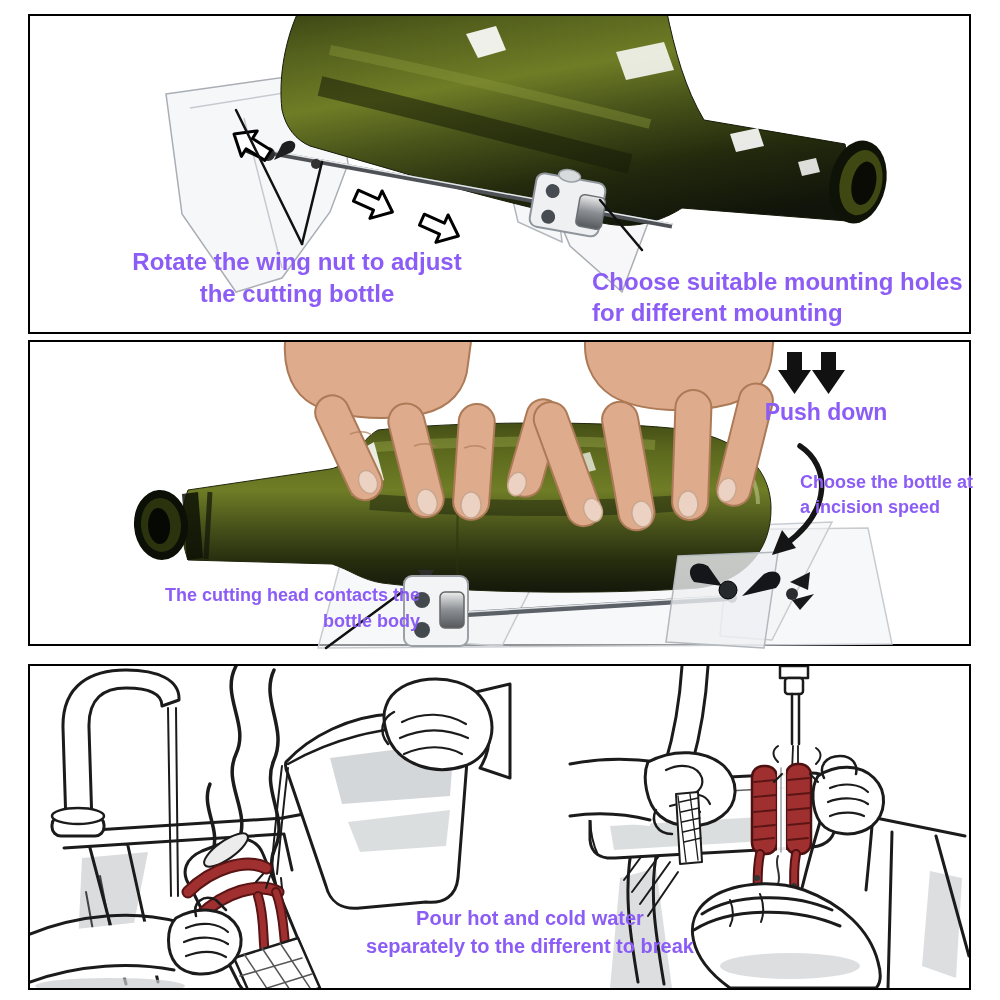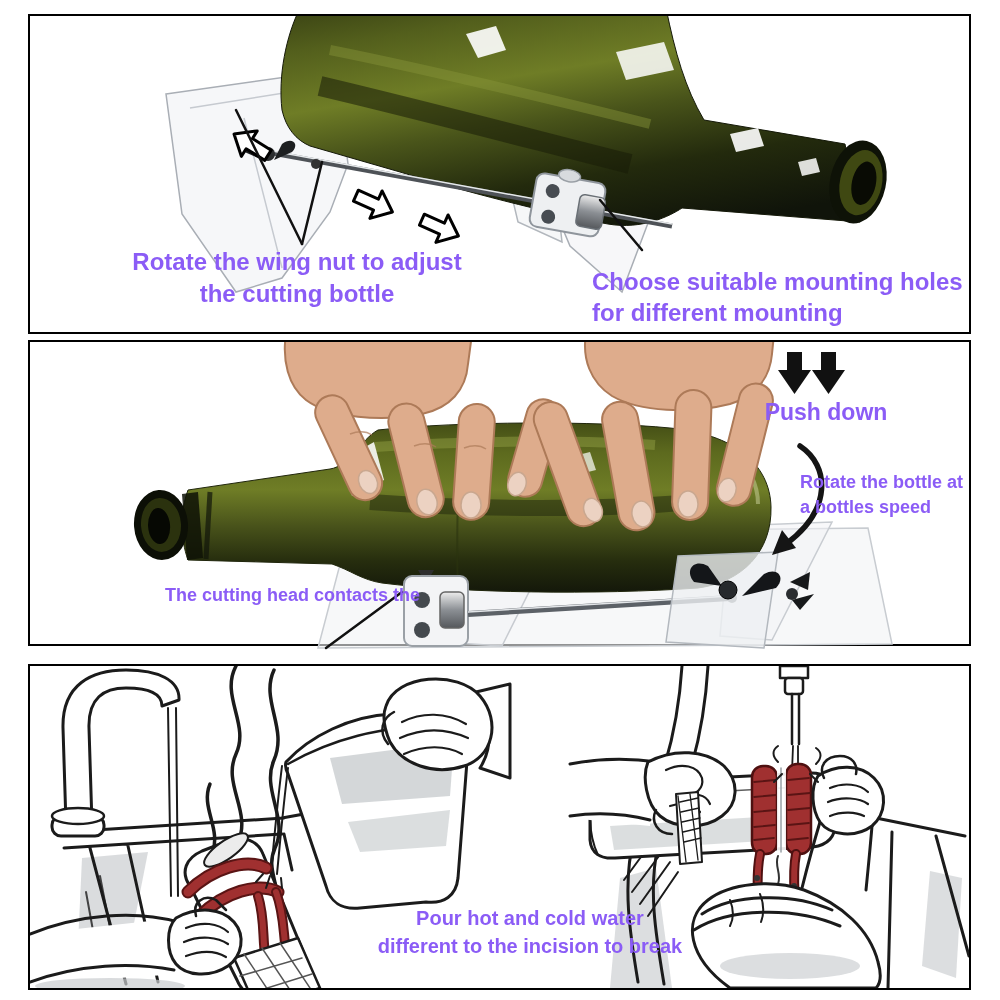"Rotate the bottle at" div { text: Rotate -> Choose }
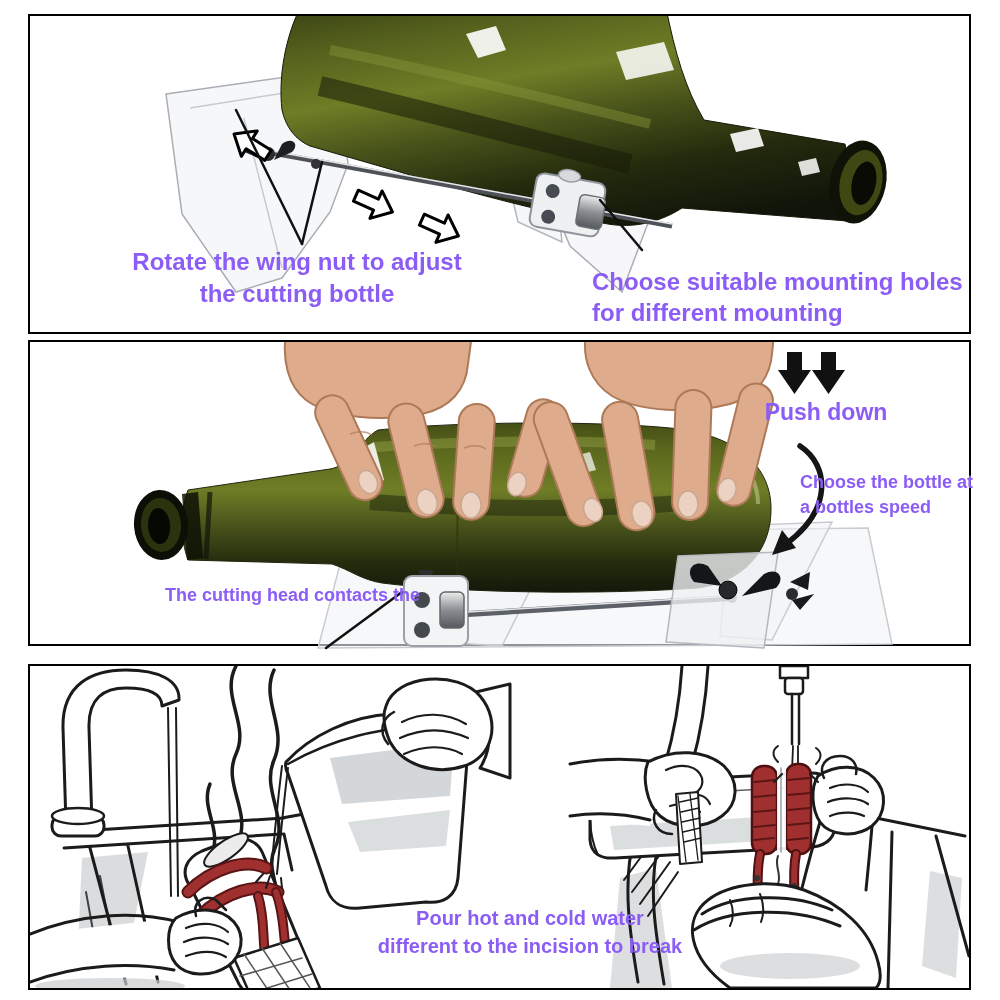"a bottles speed" div { text: bottles -> incision }
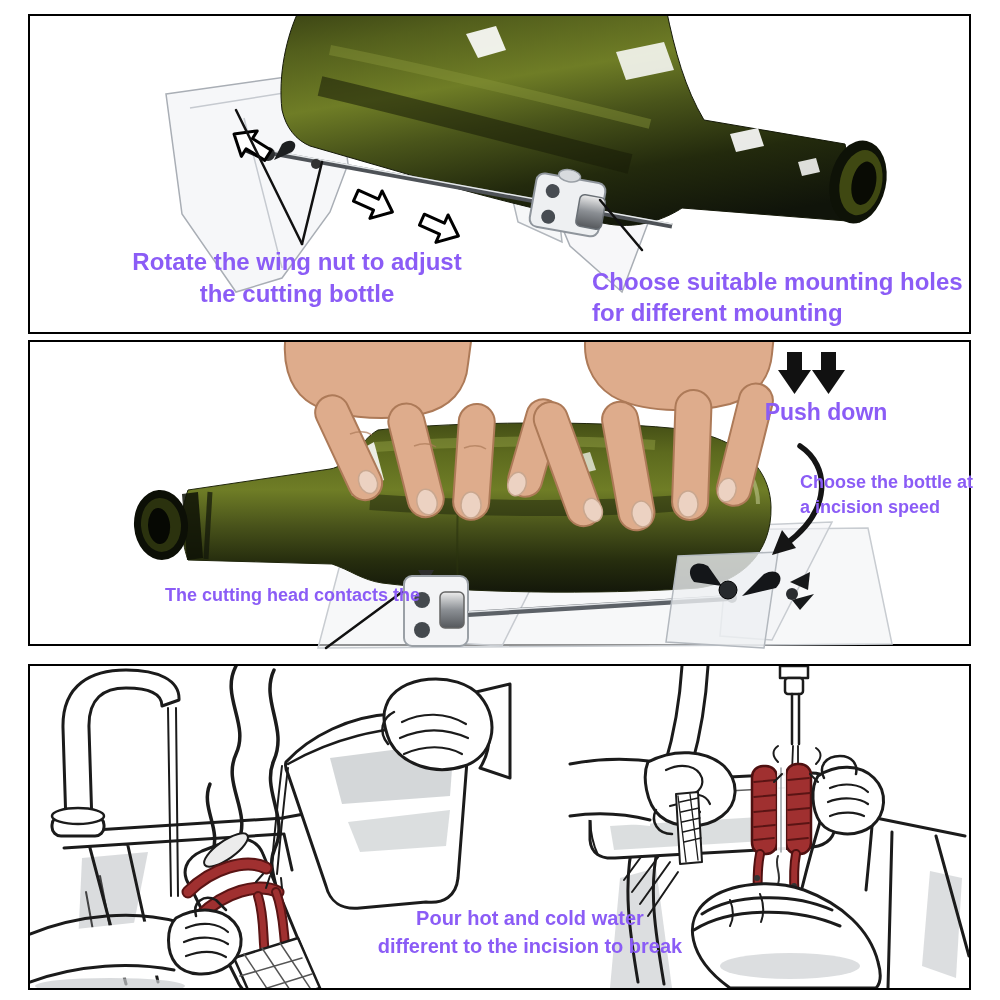"bottle body" div { html: none -> <div>bottle body</div> }
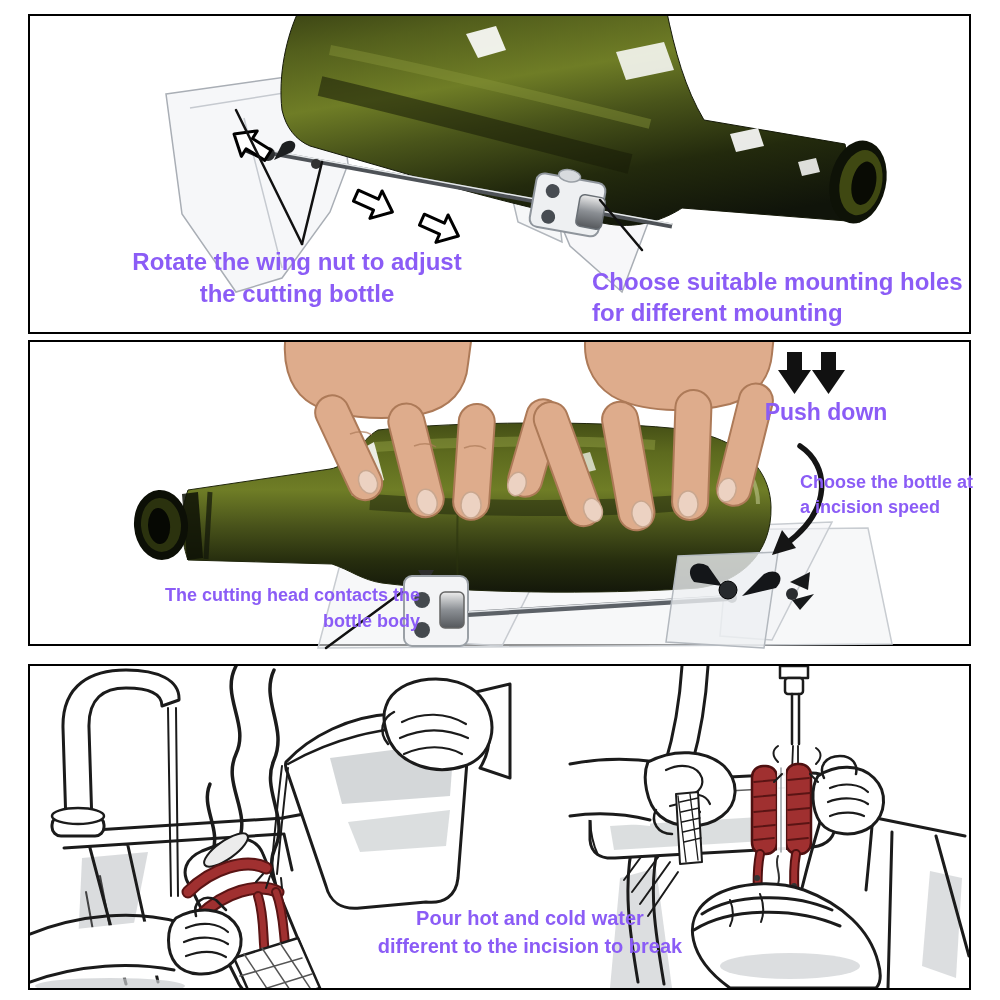"different to the incision to" div { text: different to the incision -> separately to the different }
